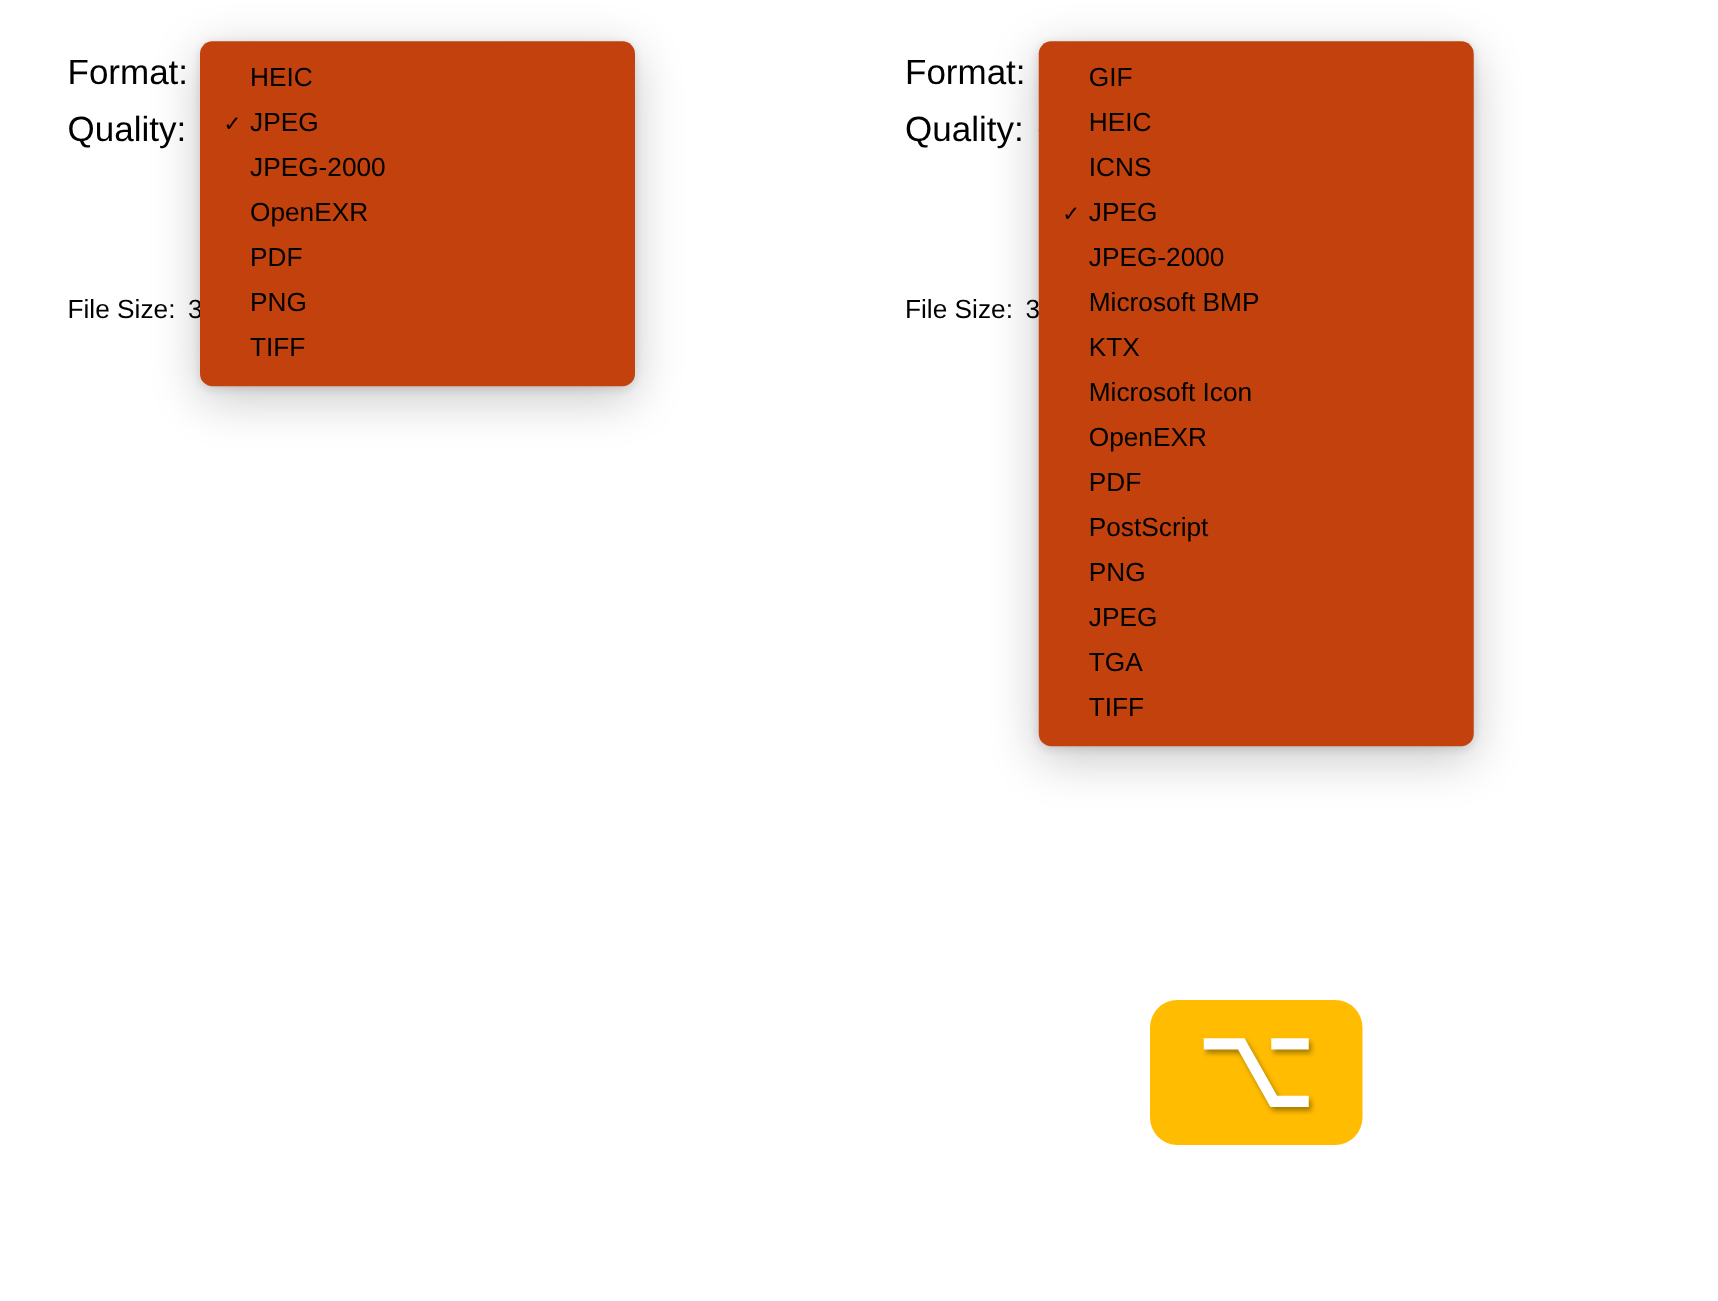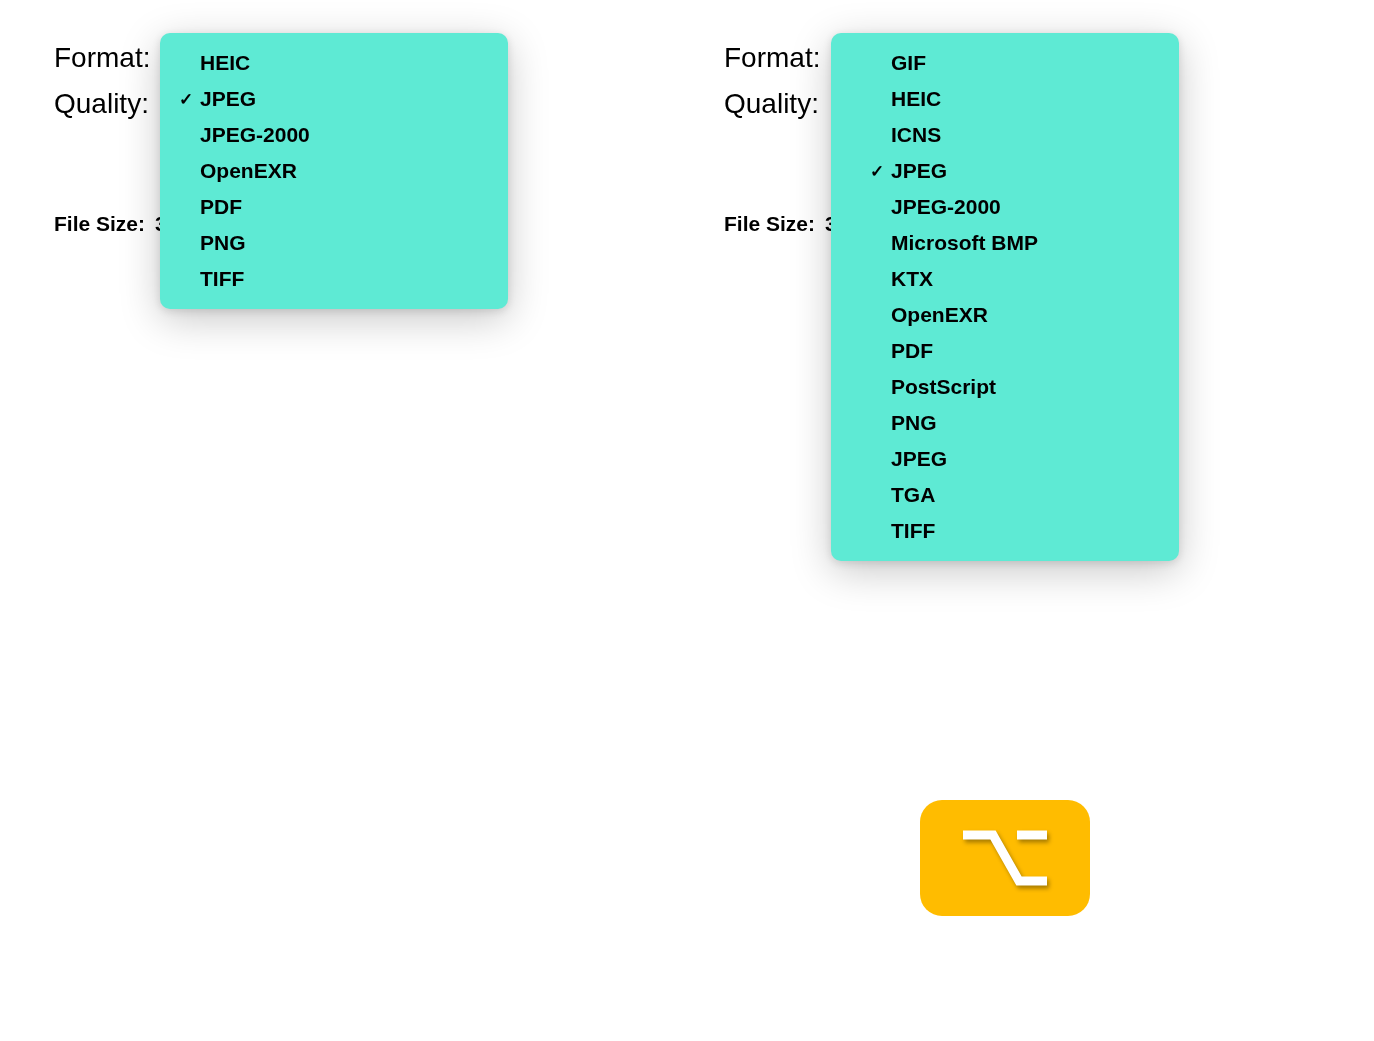"HEIC" .dropdown { background: #5eead4 -> #c2410c; font-weight: bold -> none }
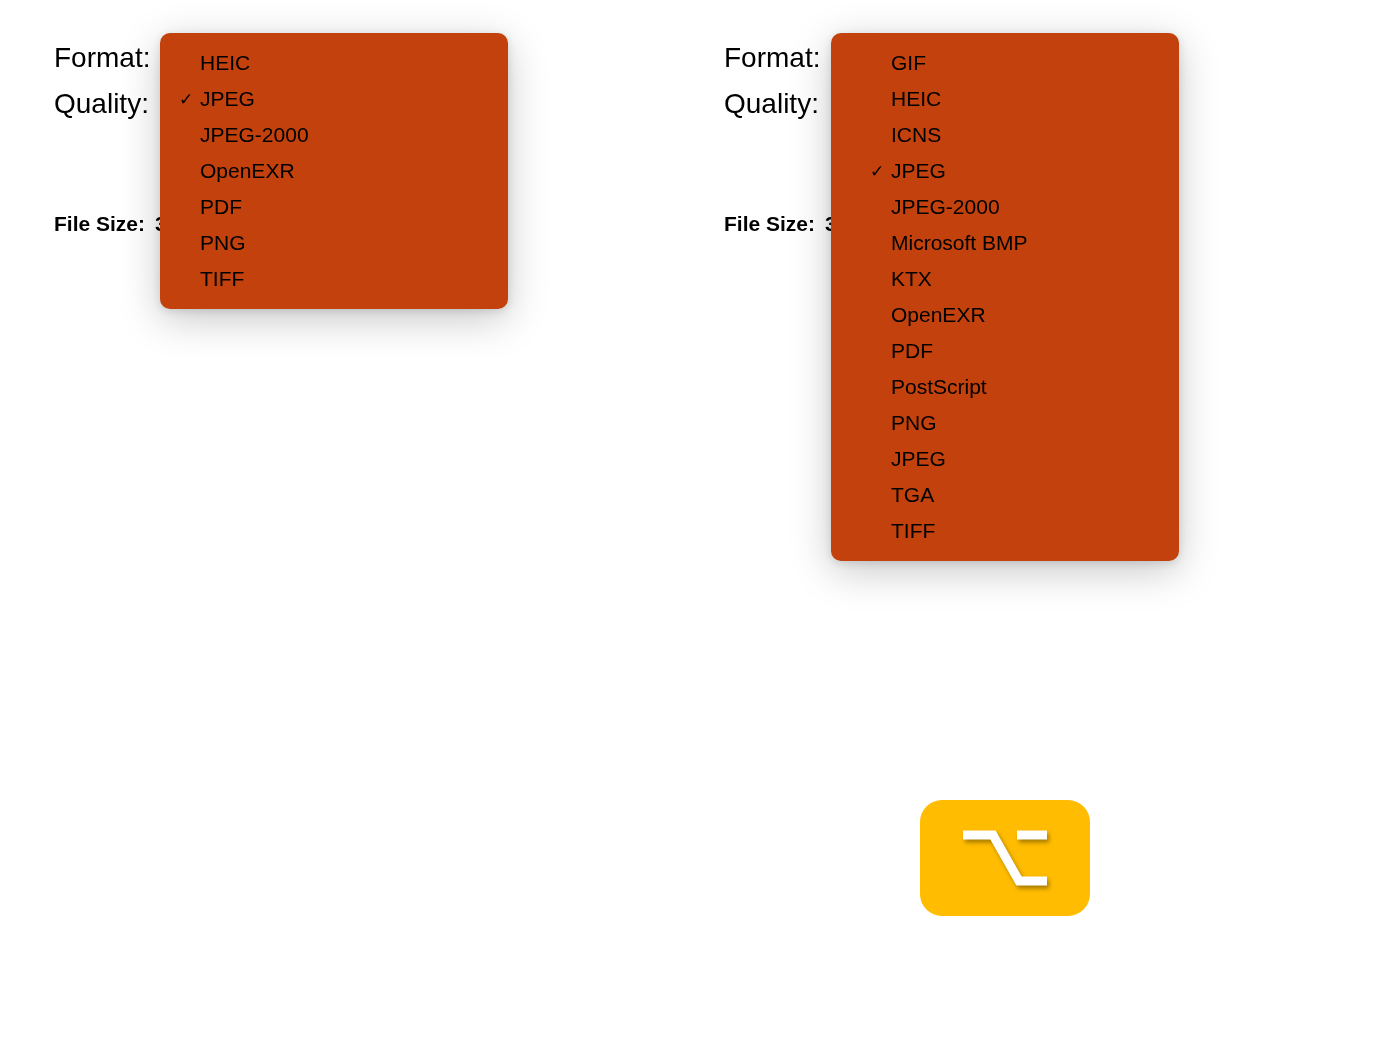"GIF" .dropdown-right { padding-left: 20px -> none }
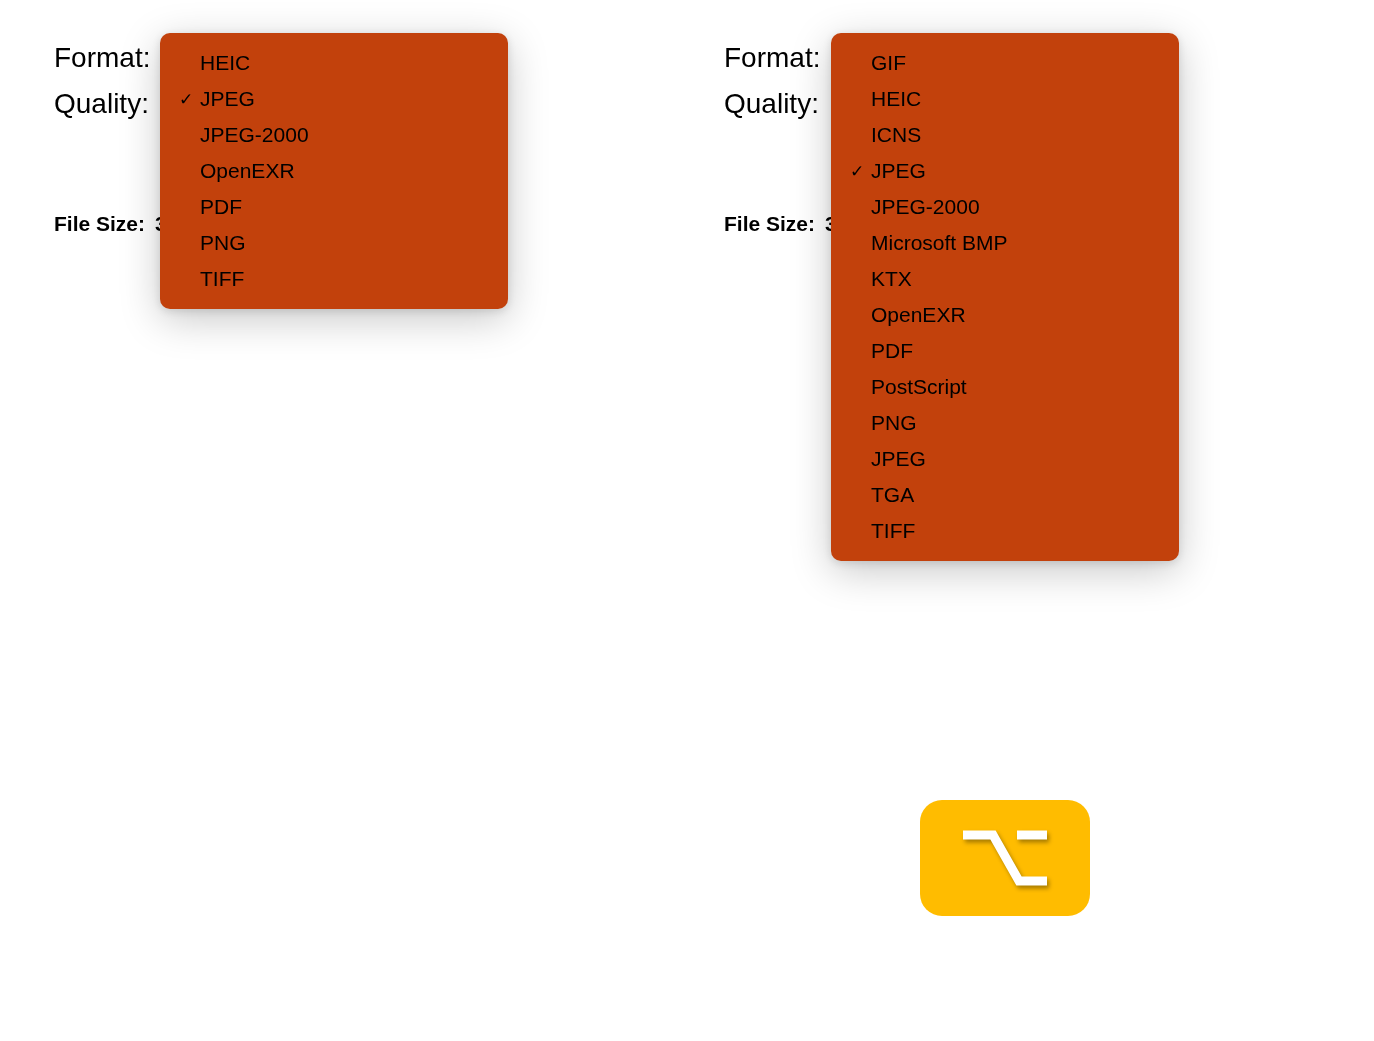"File Size:" .filesize-row { font-weight: bold -> none; margin-top: 92px -> 116px }
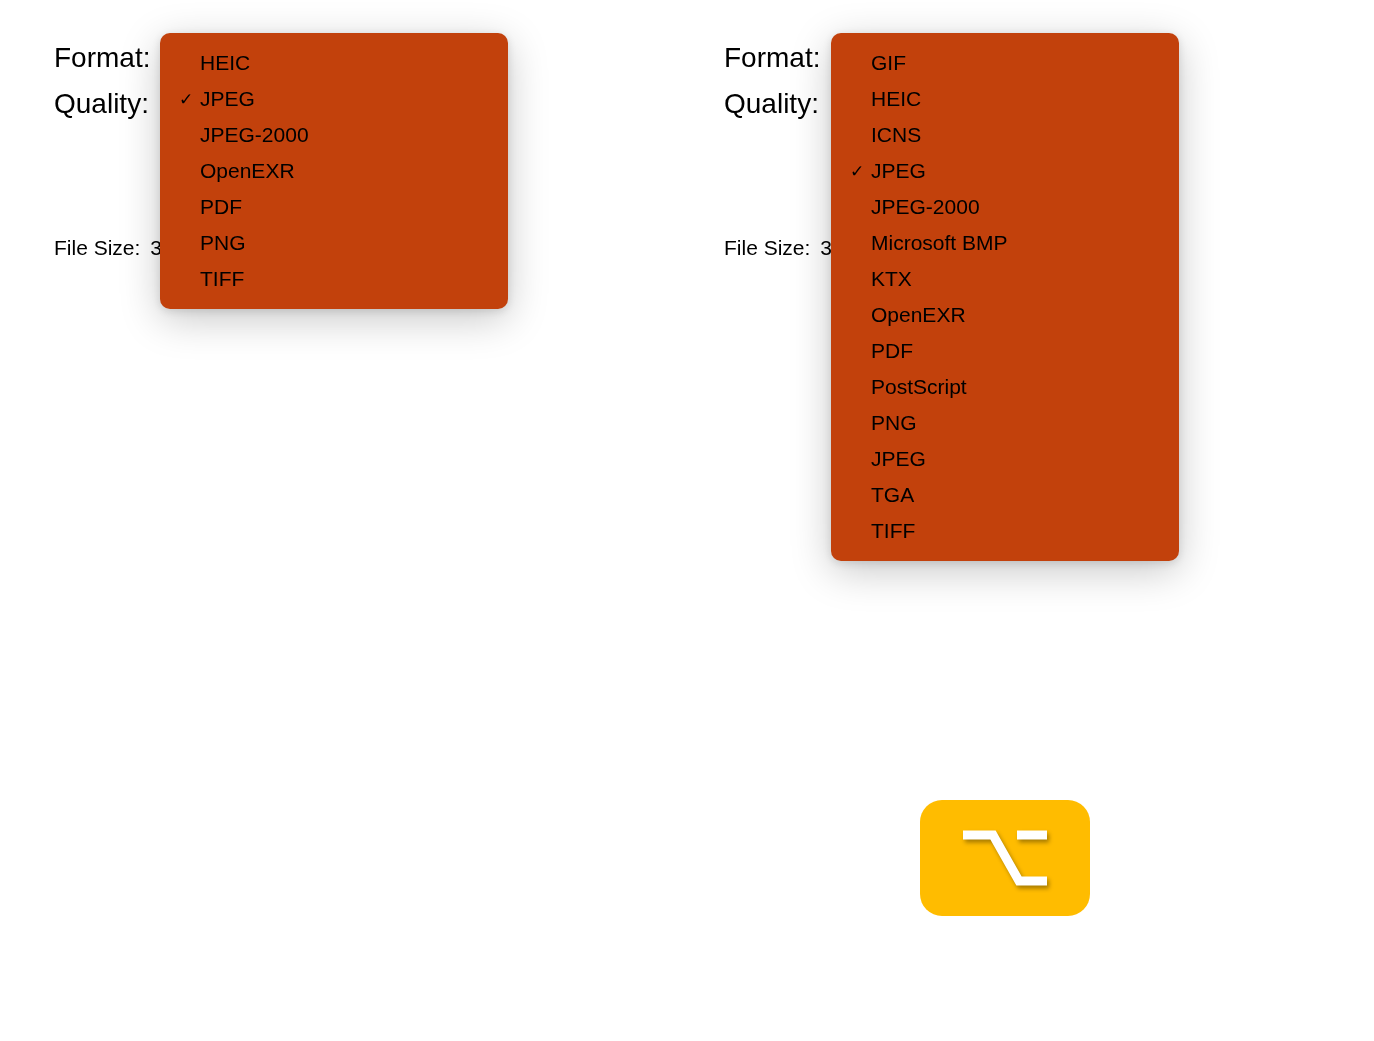"Microsoft Icon" div.dropdown-item { html: none -> <div> <span></span> <span>Microsoft Icon</span> </div> }
